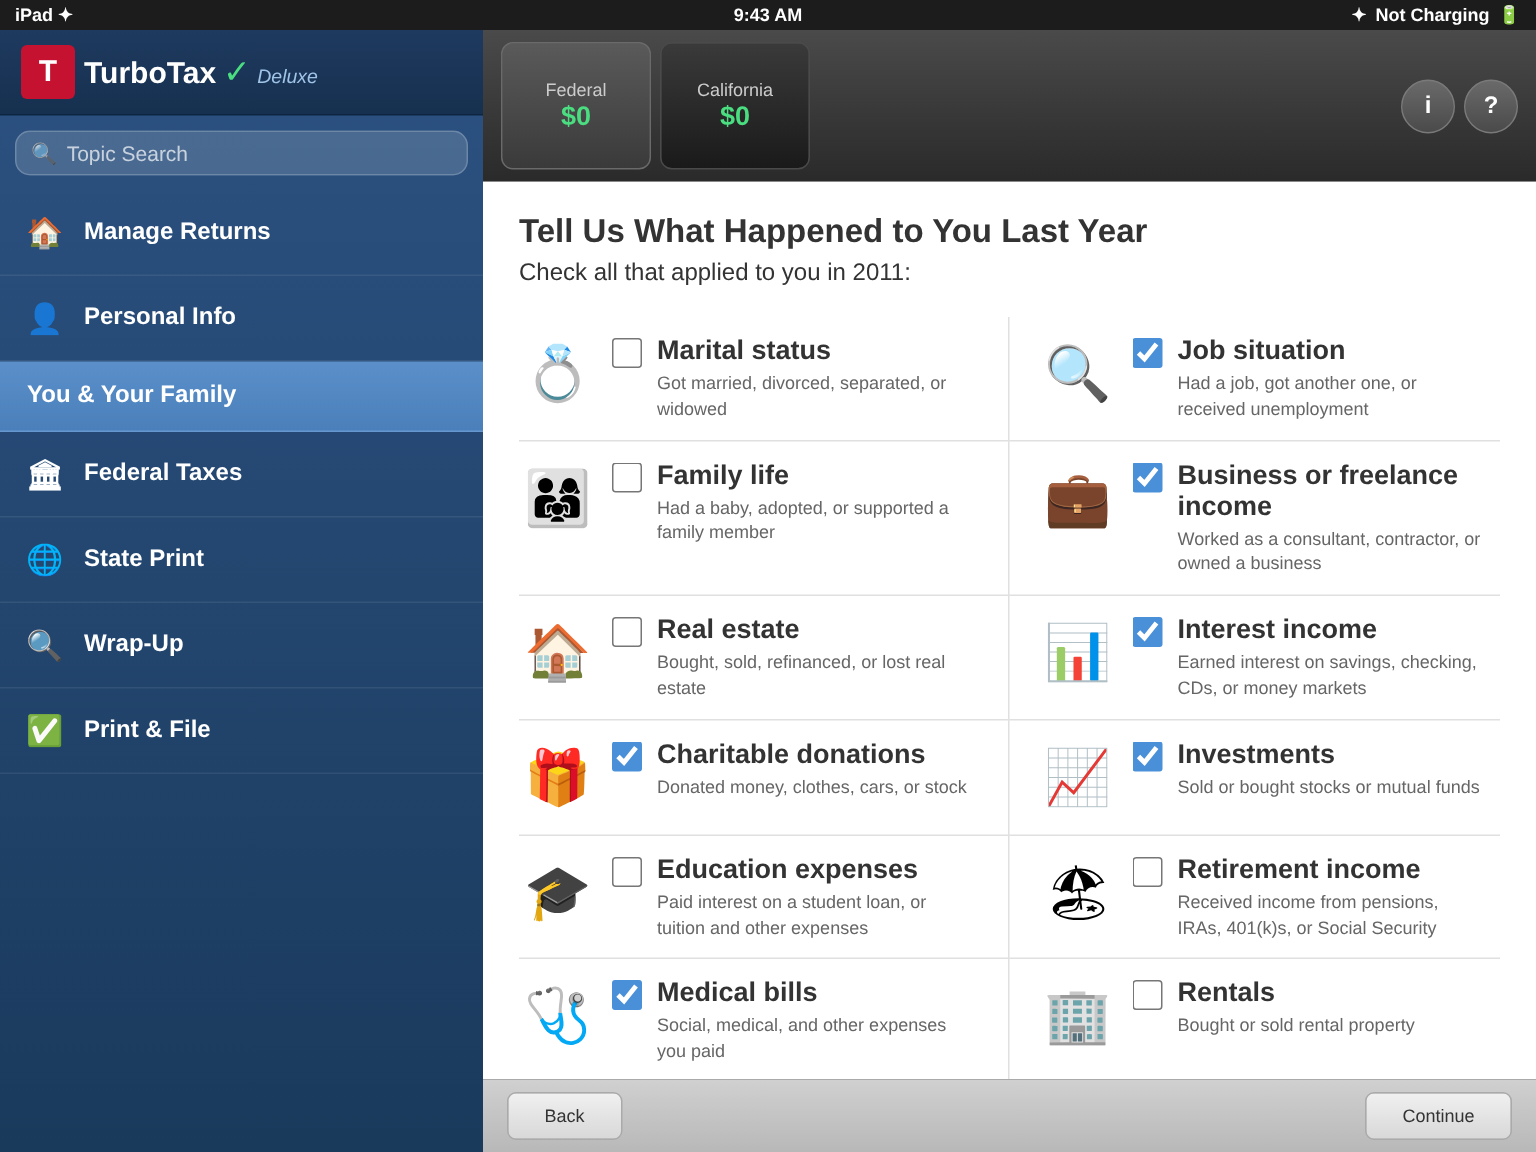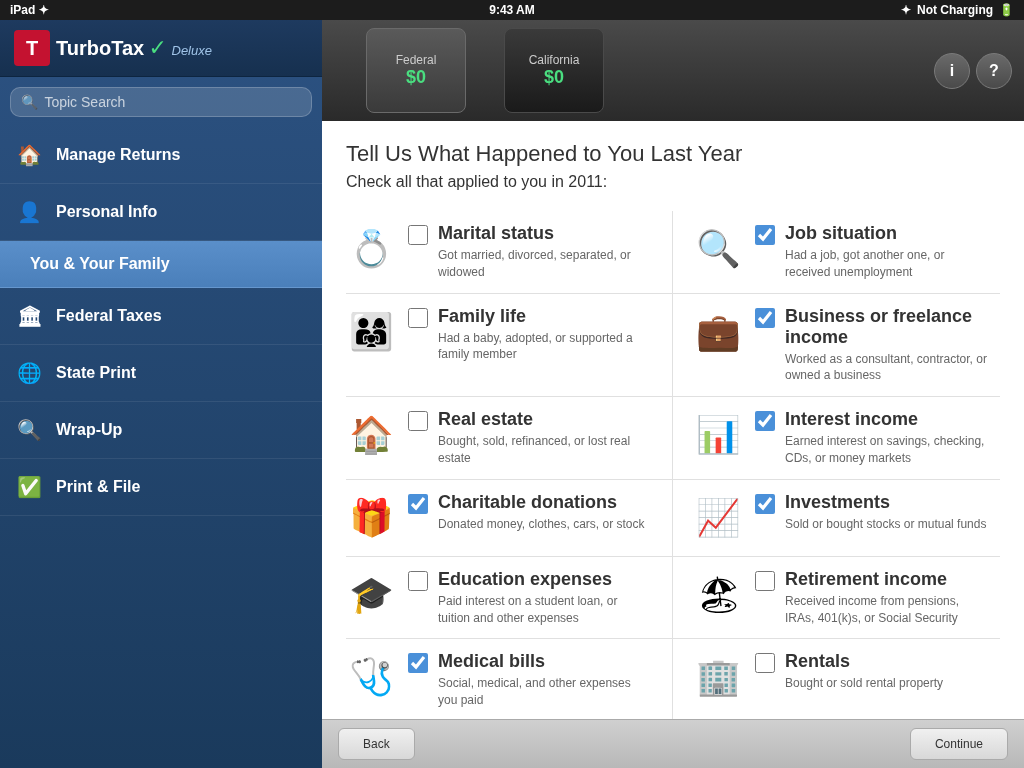"Federal" .tax-tab { margin-left: 32px -> none }
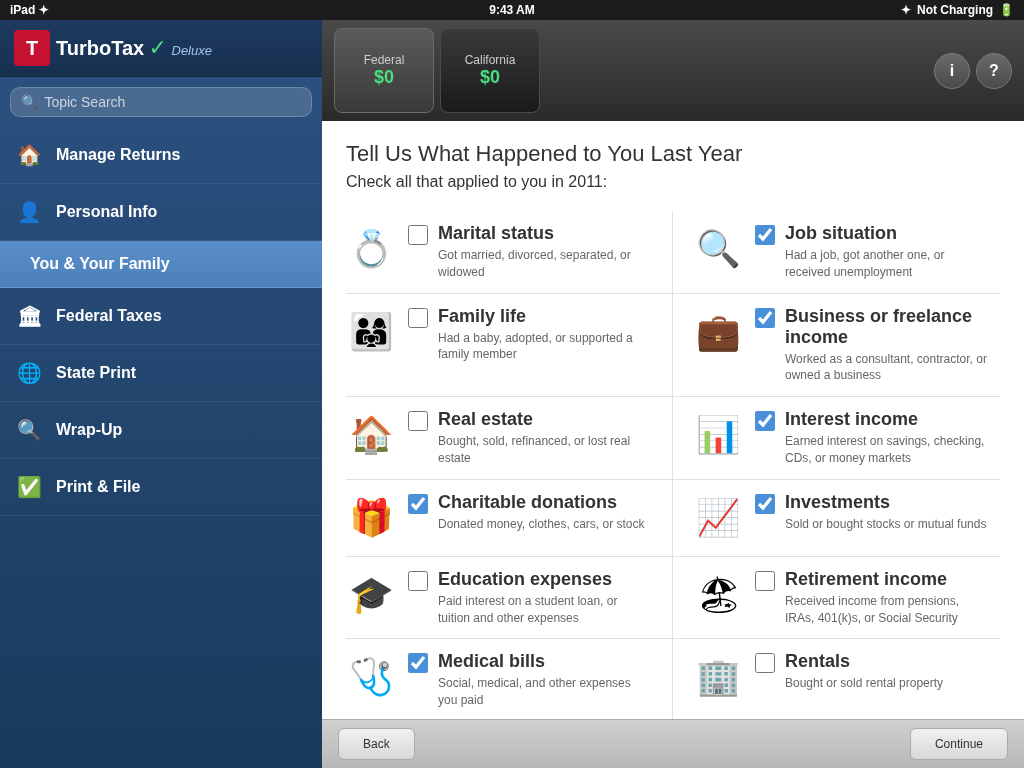"Tell Us What Happened to" .page-title { font-weight: 400 -> 700 }
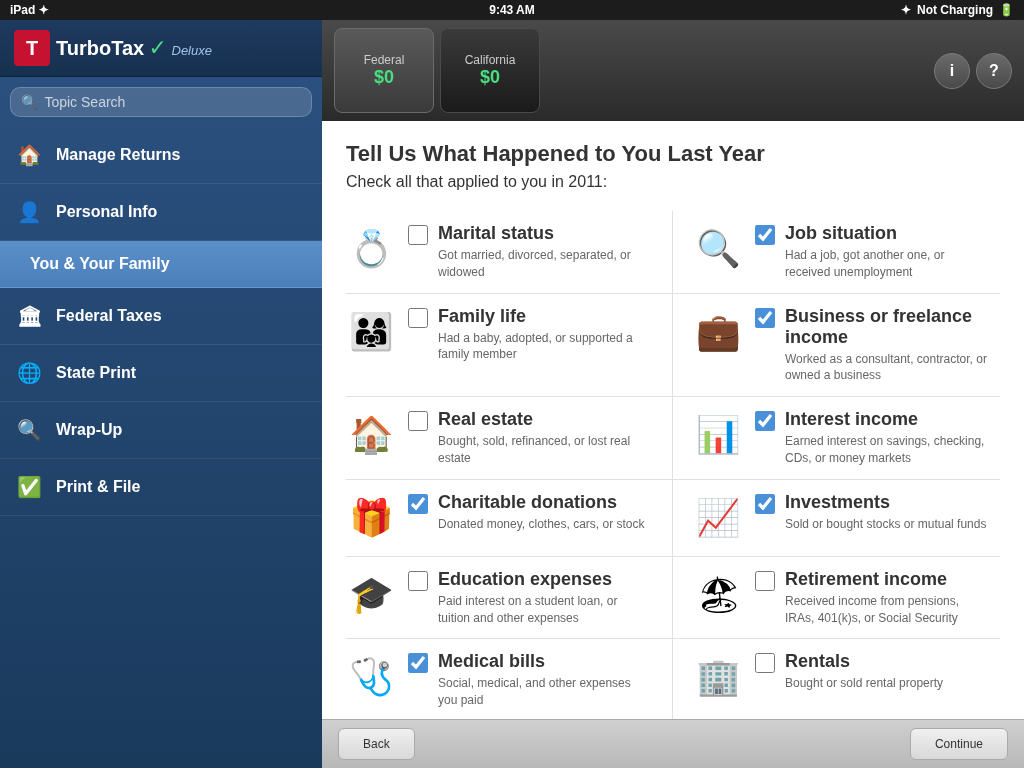"You & Your Family" .nav-item.sub-active { padding-left: 30px -> 18px }
